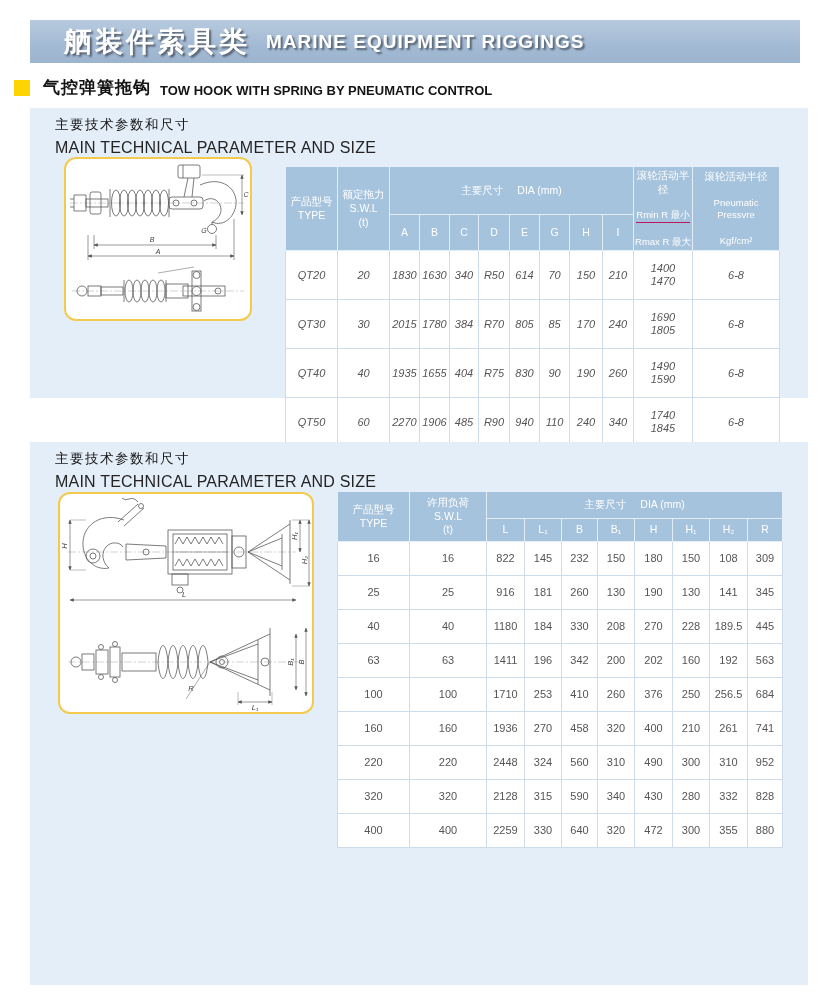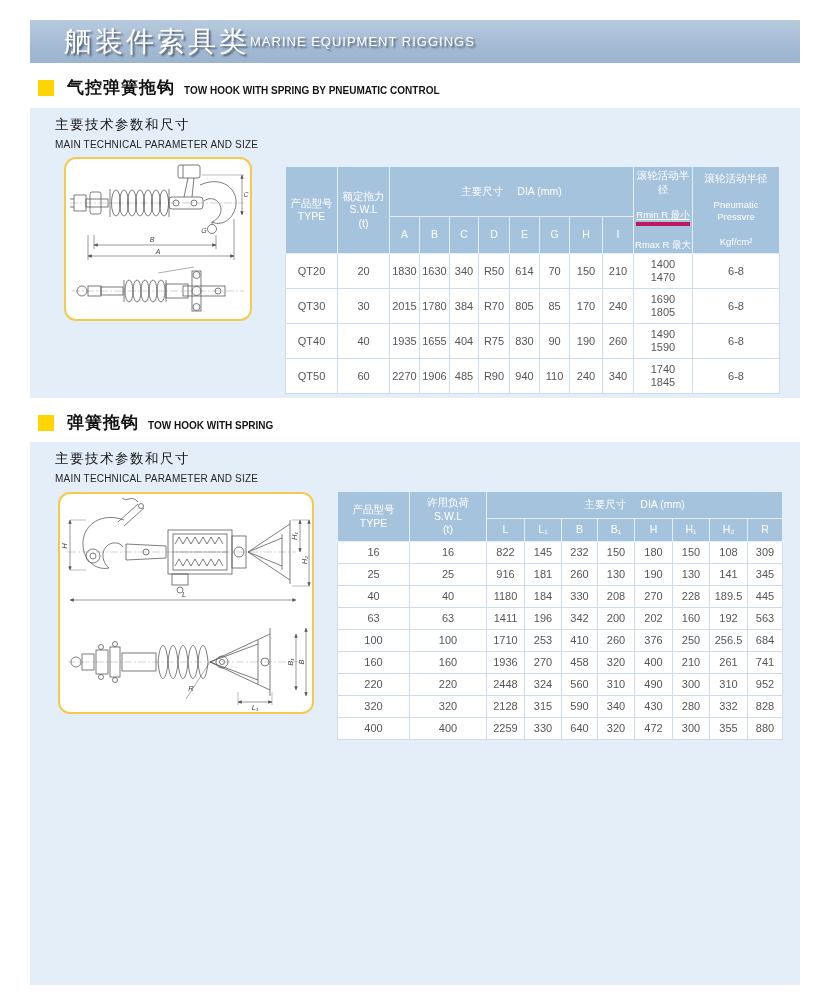"舾装件索具类" .t-zh { font-weight: normal -> bold }
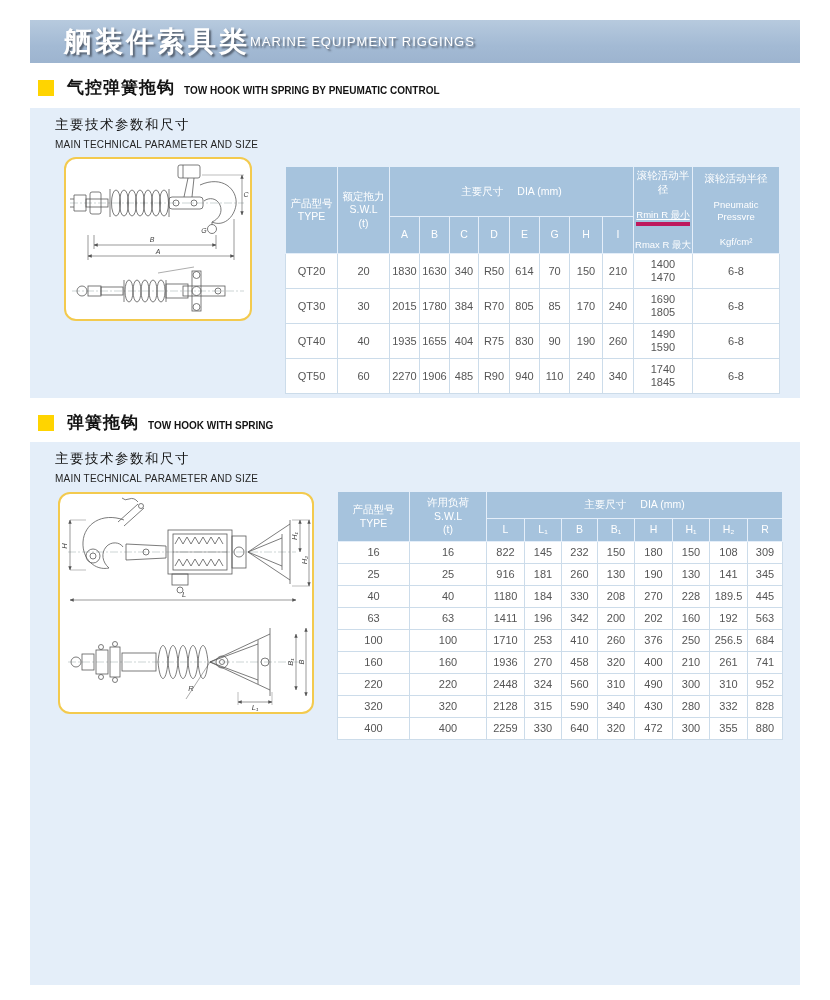"MARINE EQUIPMENT RIGGINGS" .t-en { font-size: 13px -> 19px; font-weight: normal -> bold; margin-left: none -> 16px }
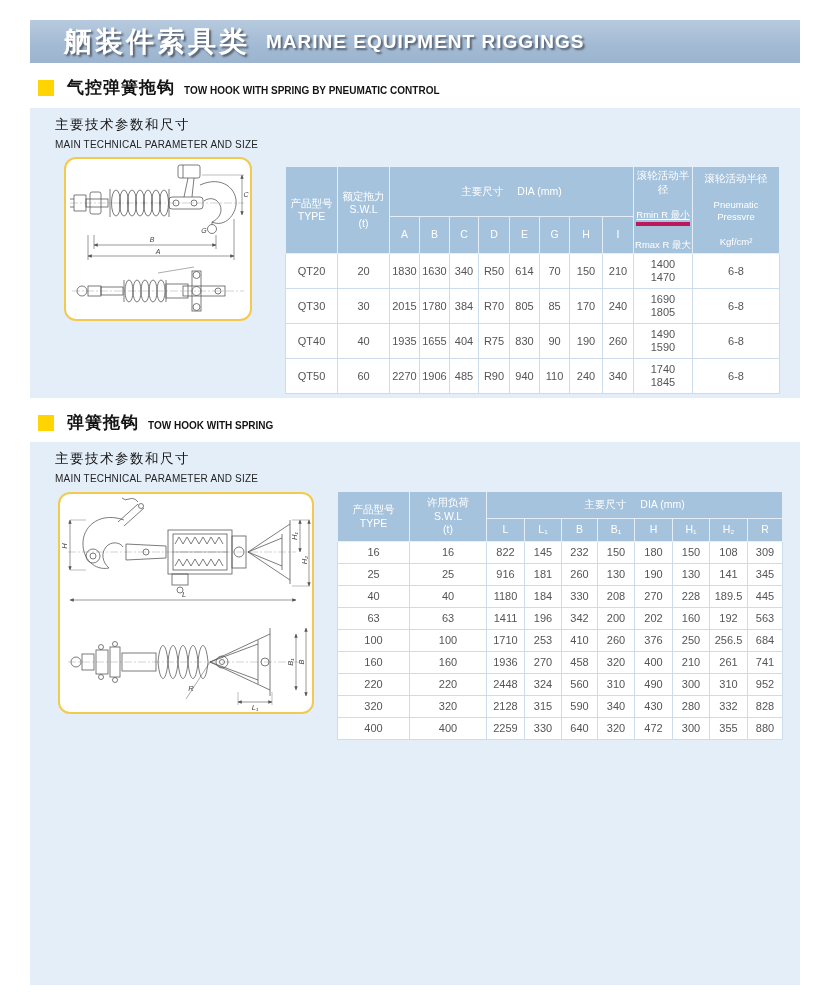"气控弹簧拖钩" .sec-head { left: 38px -> 14px }
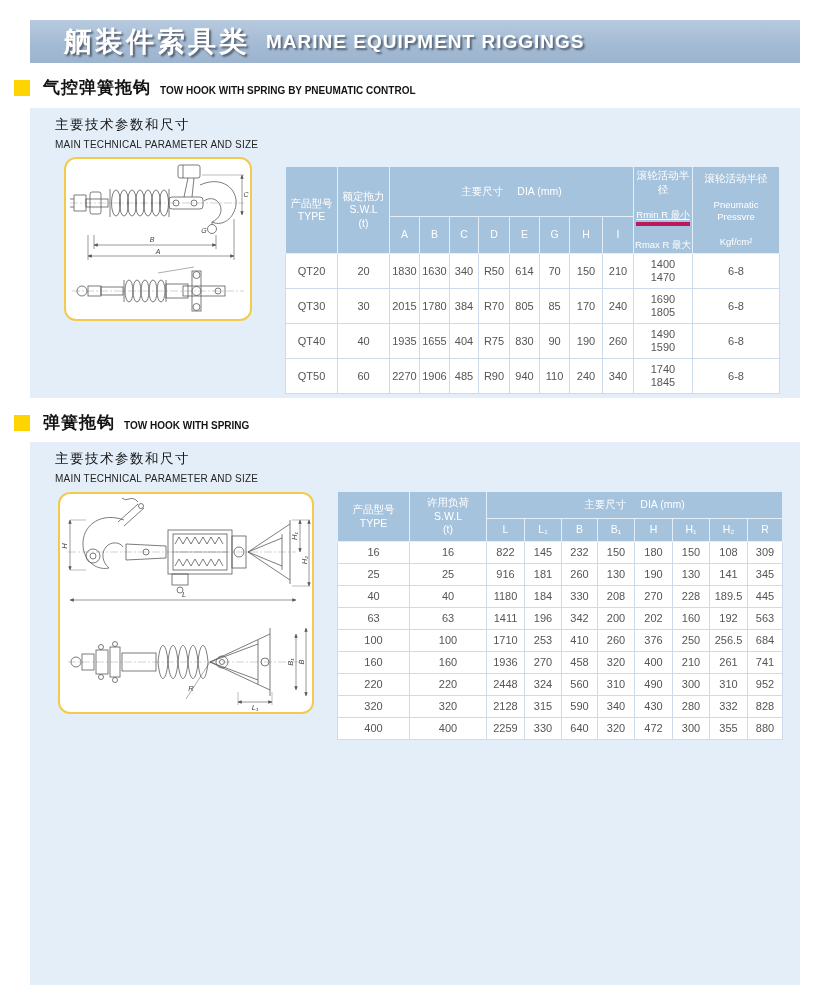"TOW HOOK WITH SPRING BY" .sh-en { font-size: 10px -> 13px }
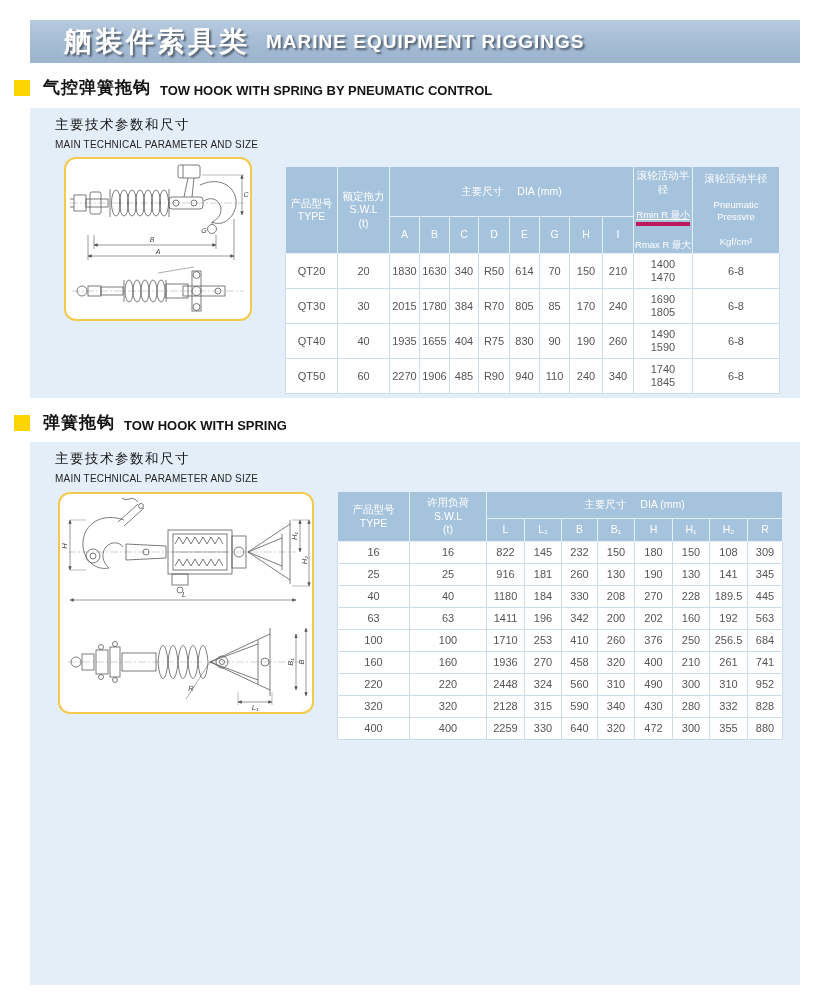"主要技术参数和尺寸" .panel { padding-left: none -> 8px }
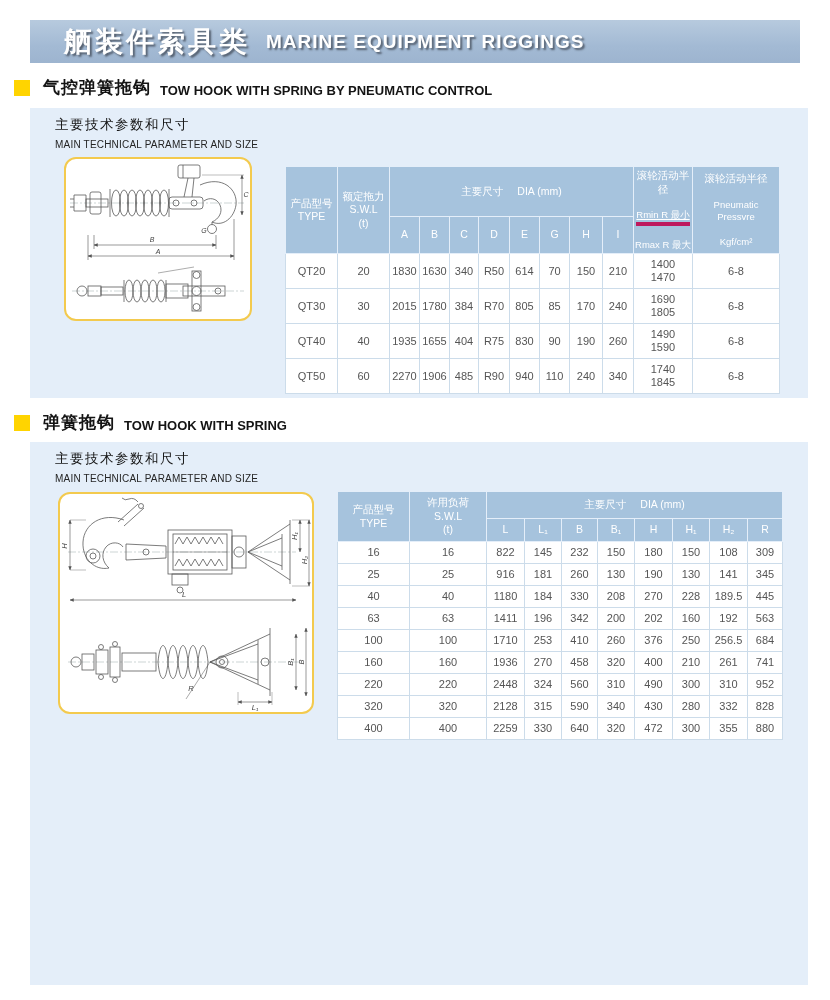"MAIN TECHNICAL PARAMETER AND SIZE" .param-en { font-size: 10px -> 16px }
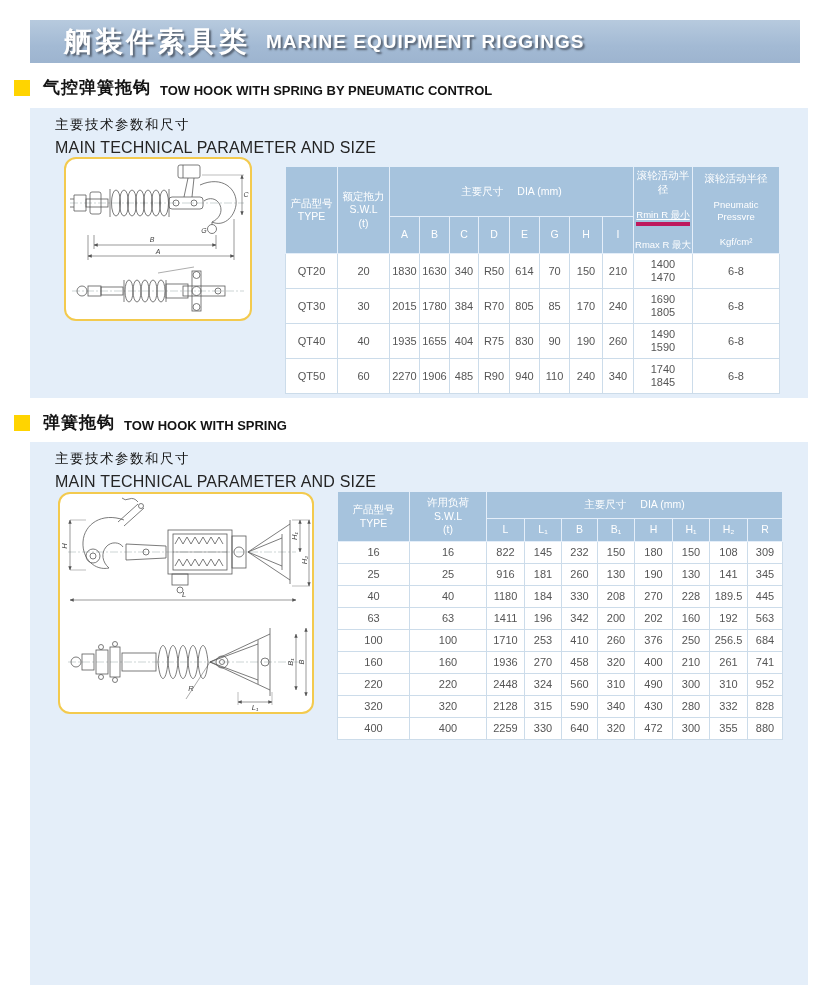"Rmin R 最小" th .u { border-bottom: 4px solid #be185d -> 1px solid #be185d; text-decoration: underline -> none }
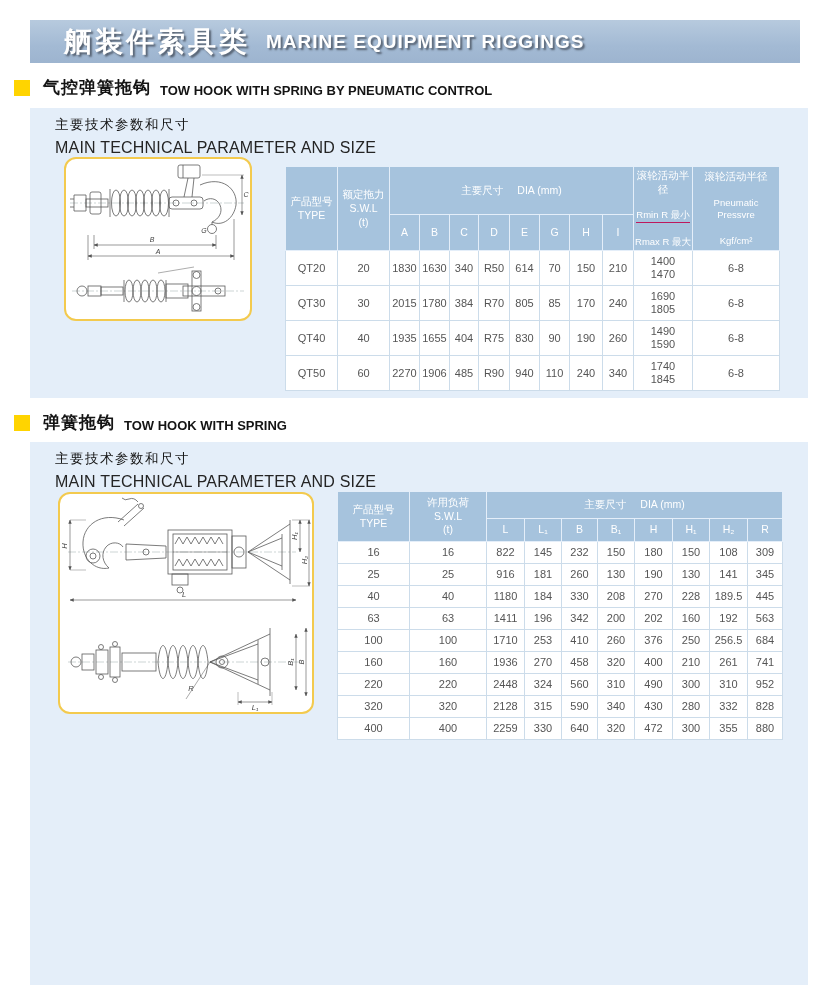"QT20" .t1 tbody tr { font-style: none -> italic; height: 35px -> 49px }
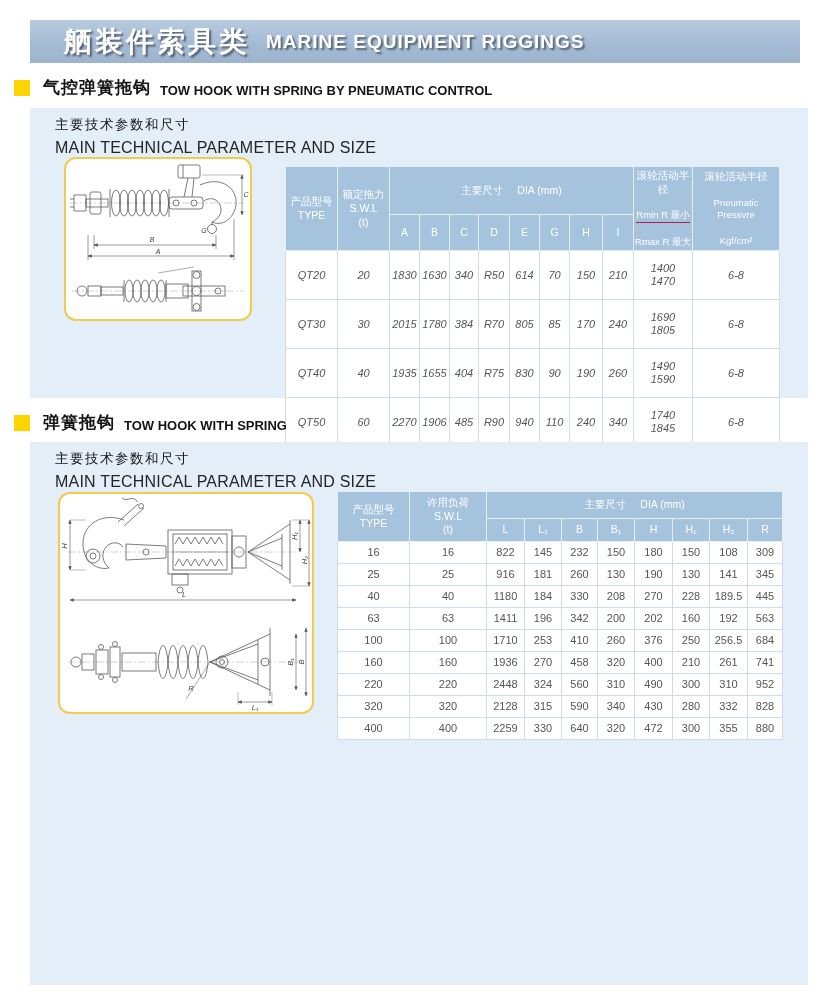"弹簧拖钩" div.sec-head { html: <div> <span></span> <span>弹簧拖钩</span> <span>TOW HOOK WITH SPRING</span> </div> -> none }
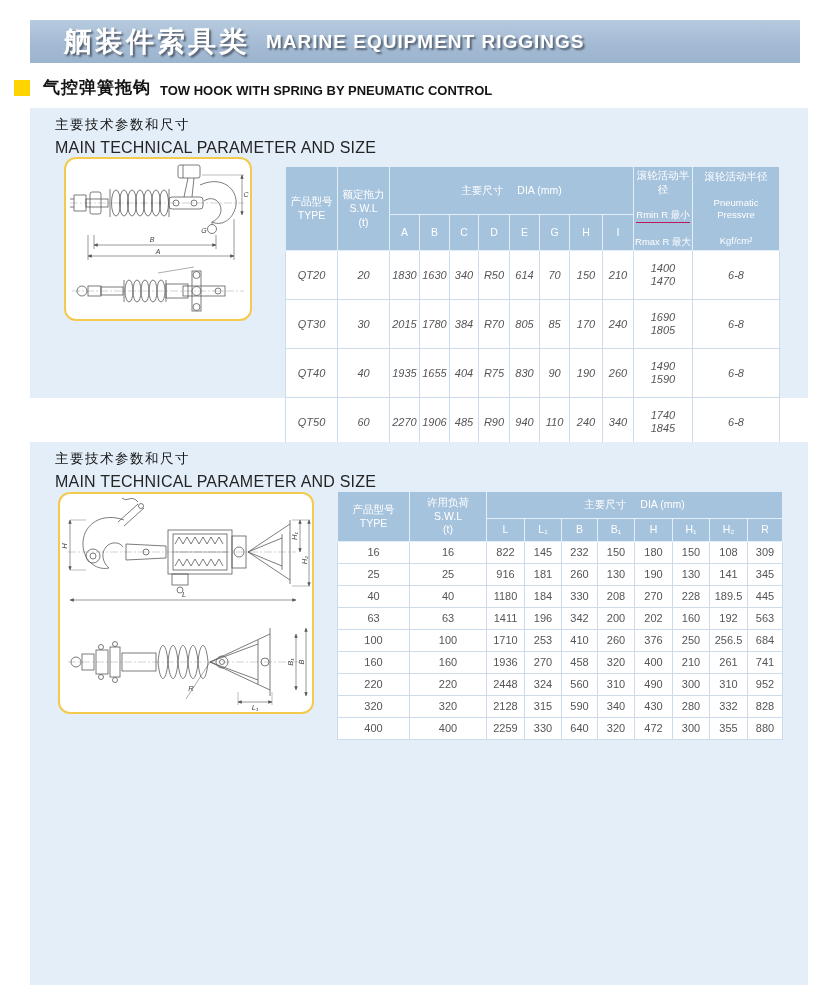"16" .t2 tbody tr { height: 22px -> 34px }
